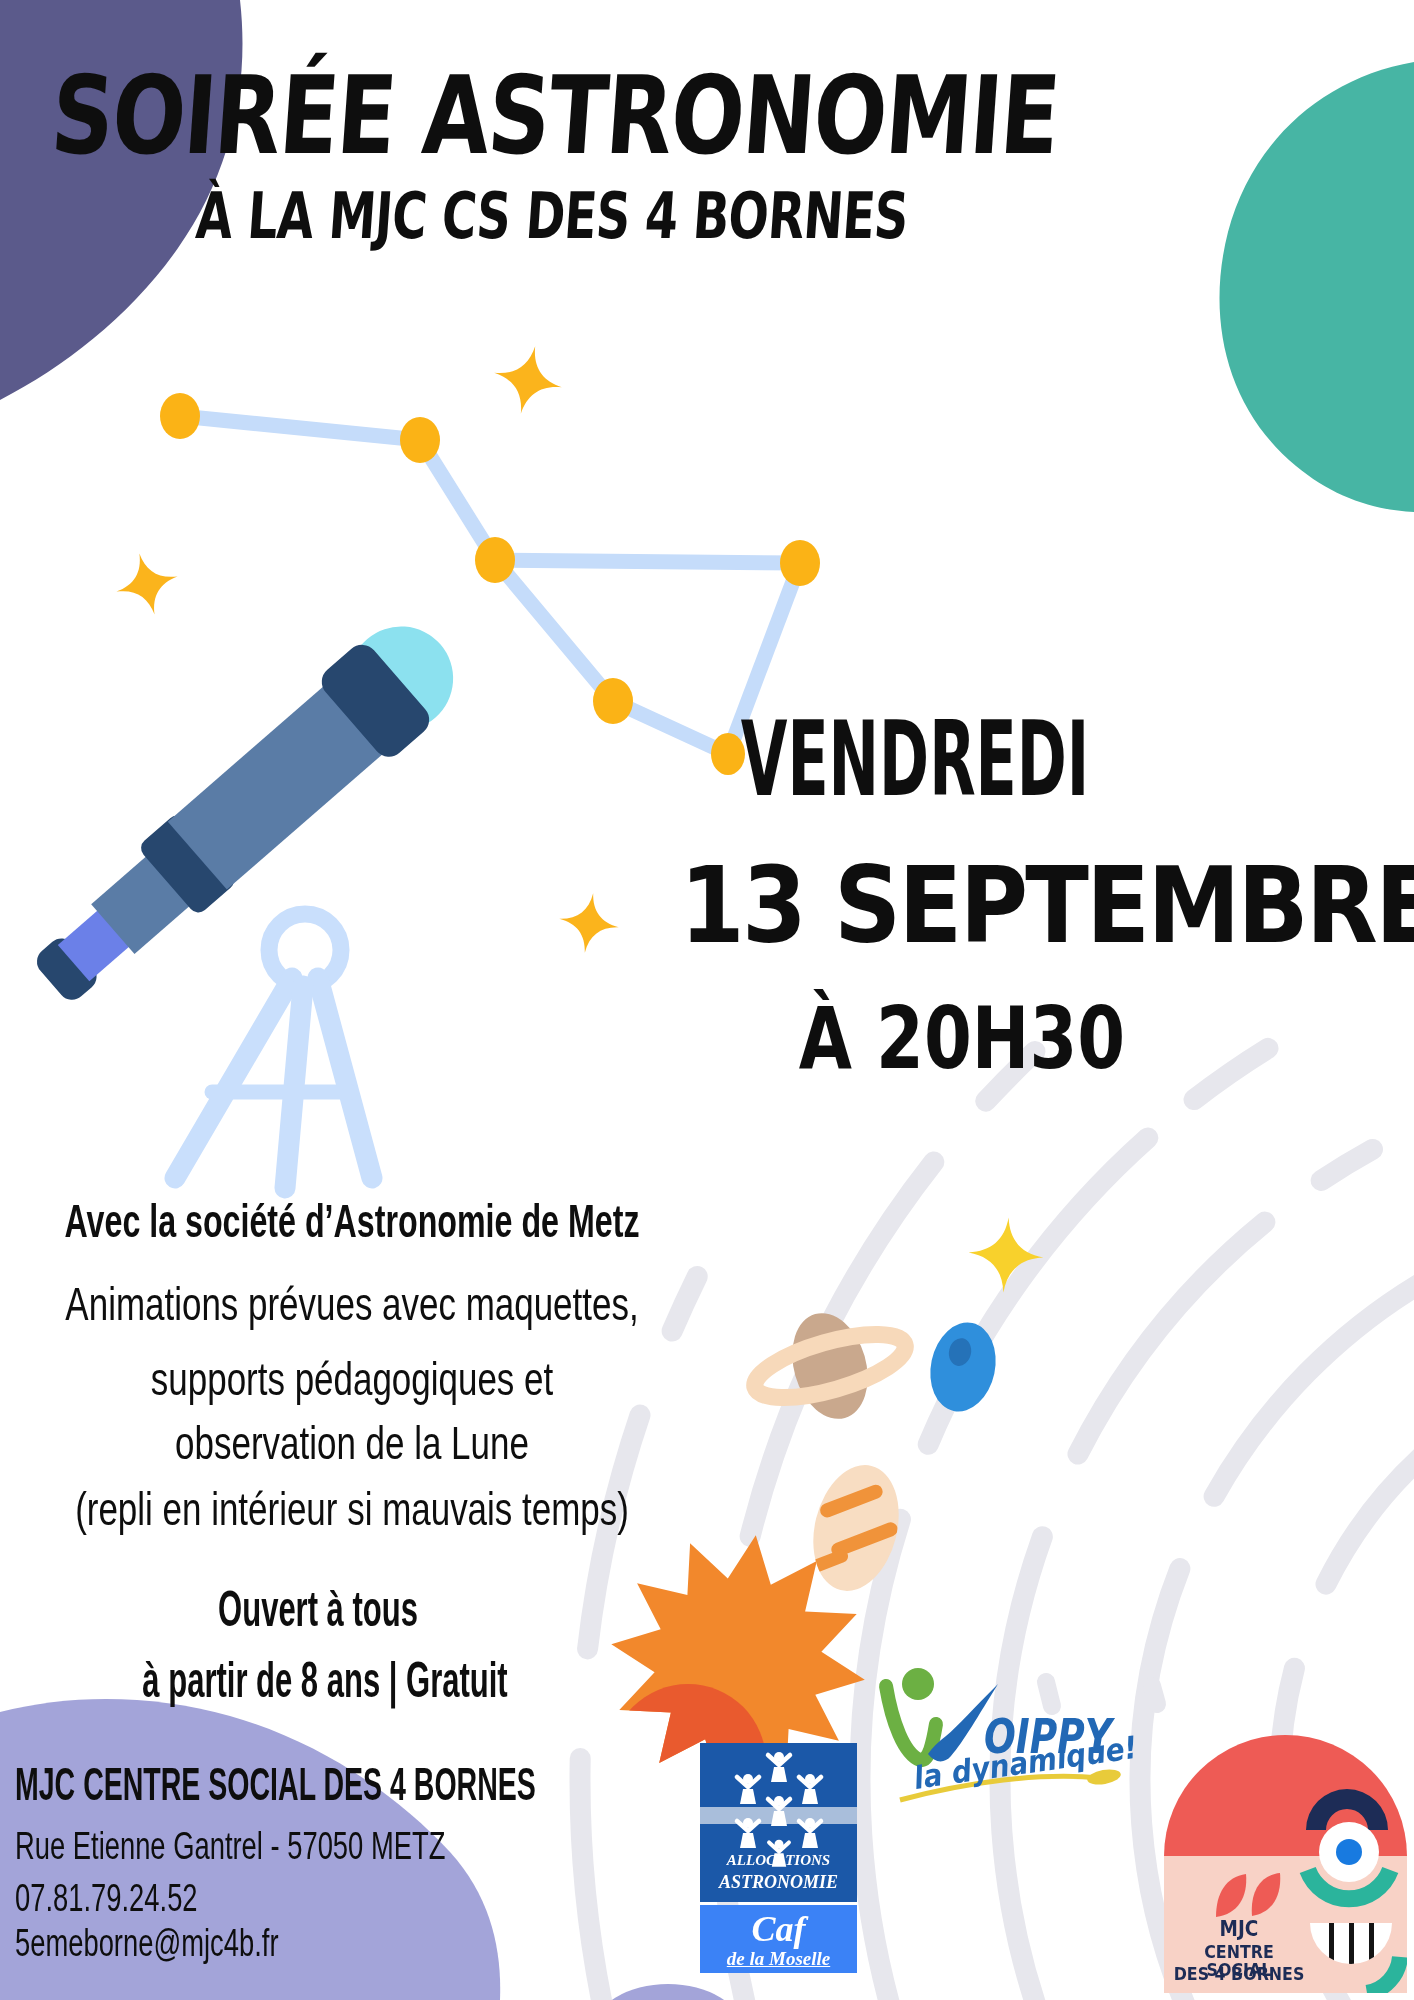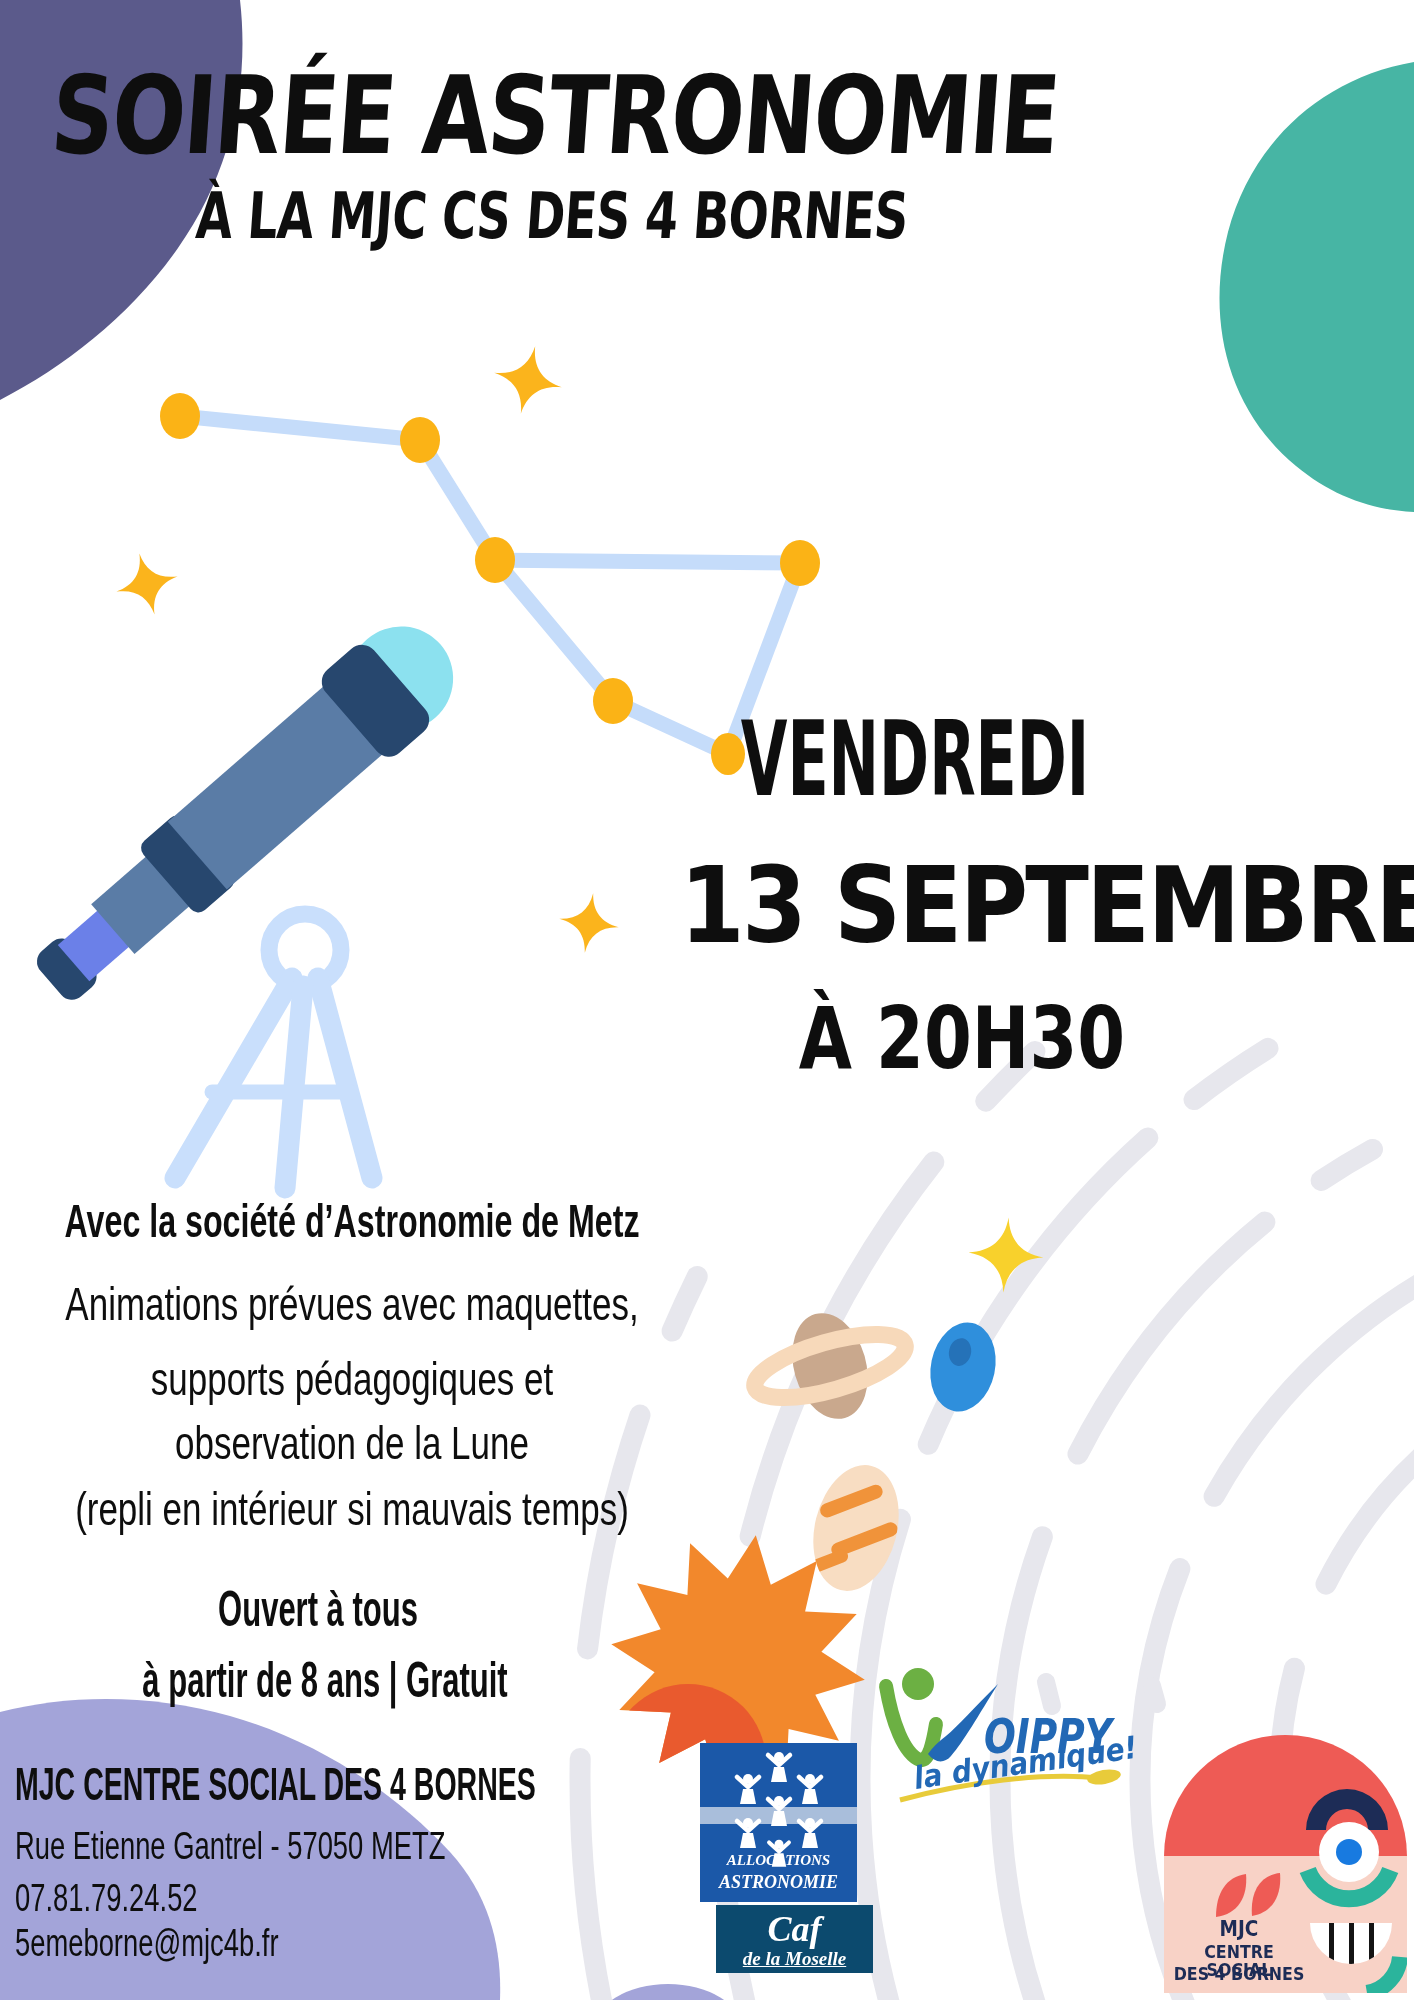"Caf" .caf-teal { background: #0c4a6e -> #3b82f6; margin-left: 16px -> none }
